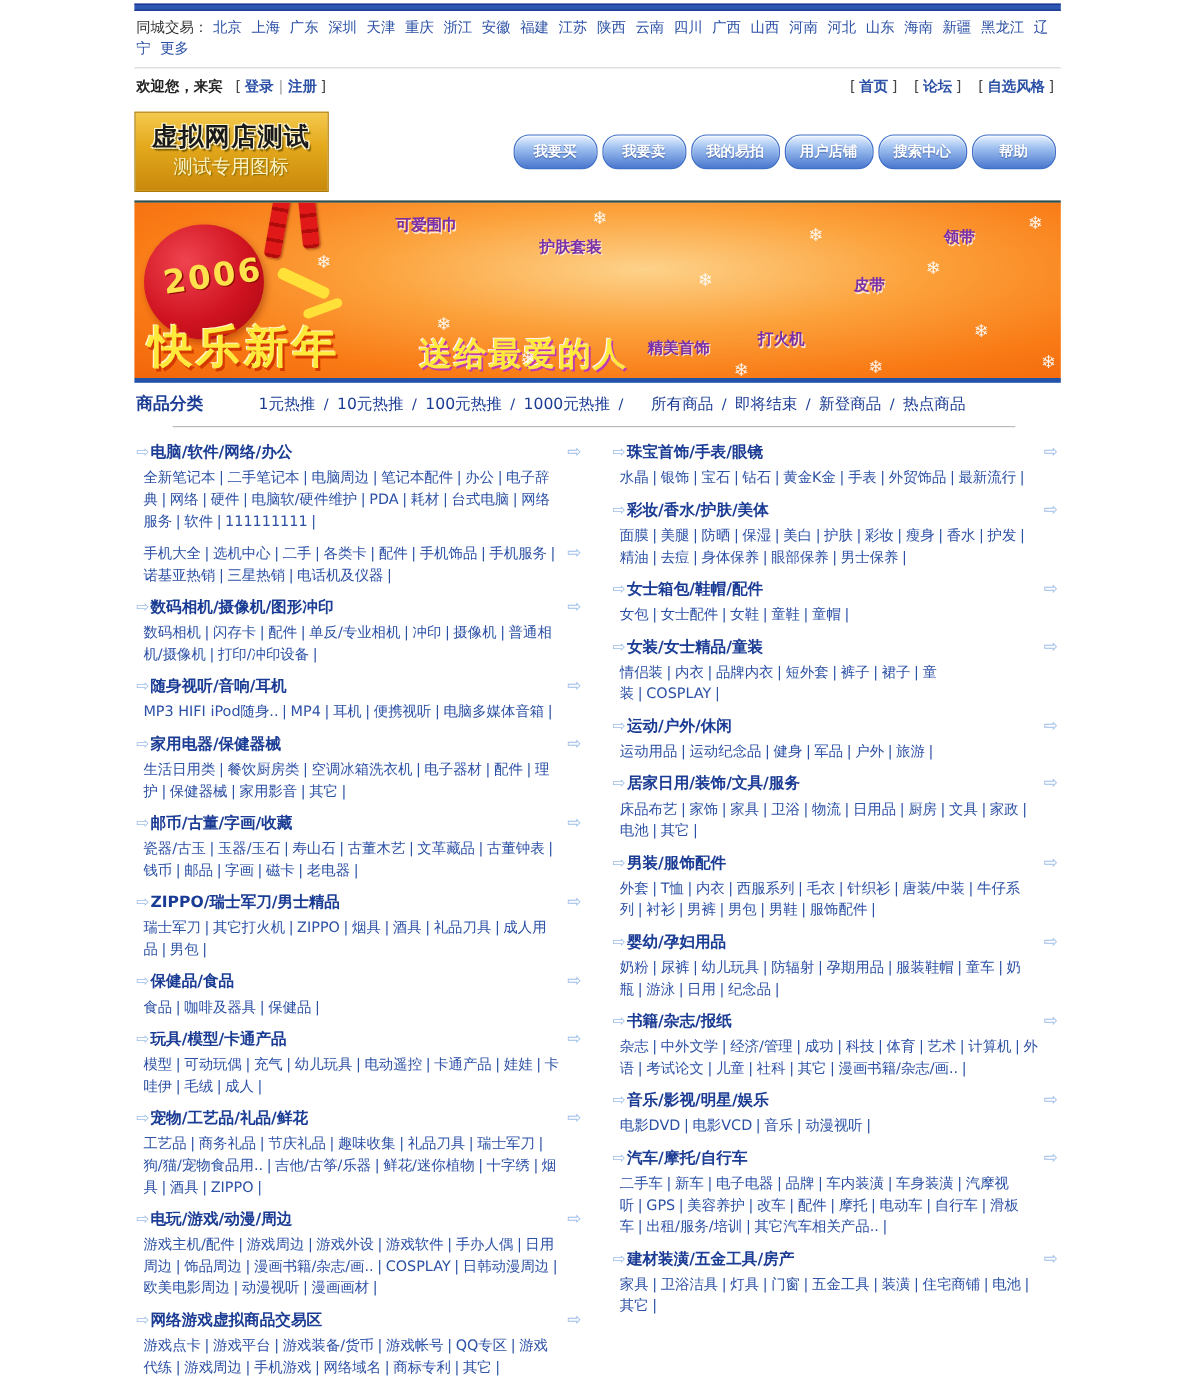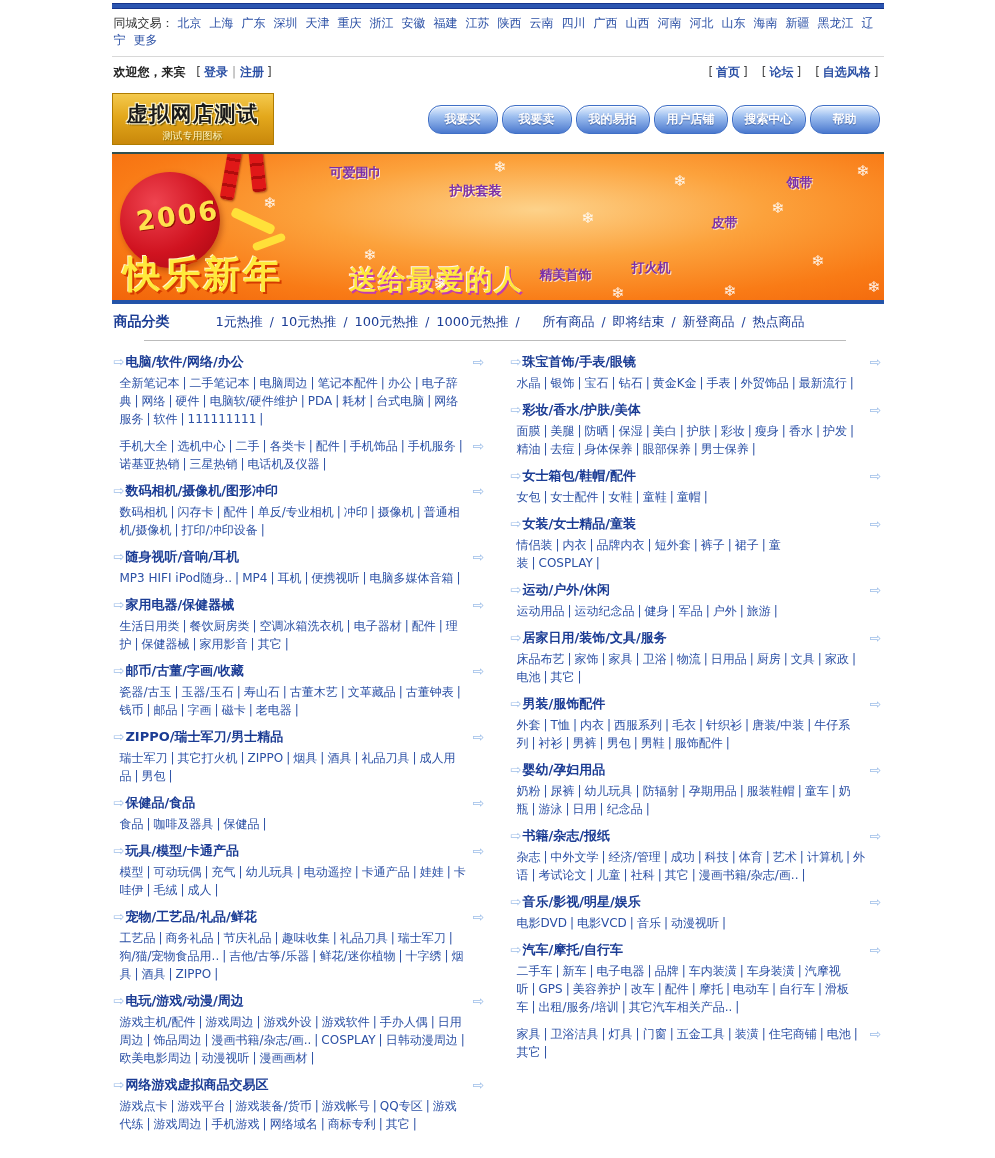"虚拟网店测试" .logo { height: 52px -> 67px }
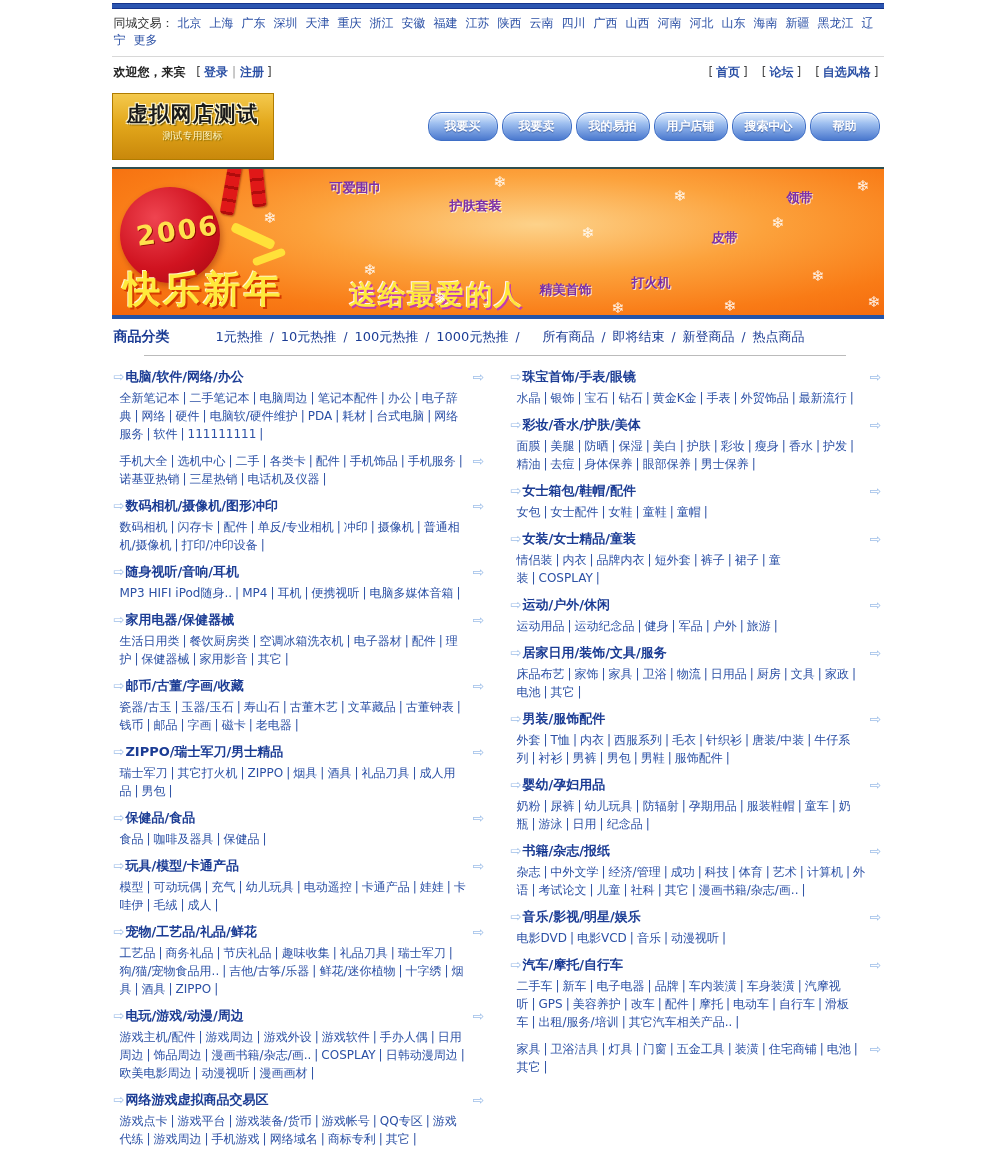"测试专用图标" .logo .l2 { font-size: 10px -> 16px }
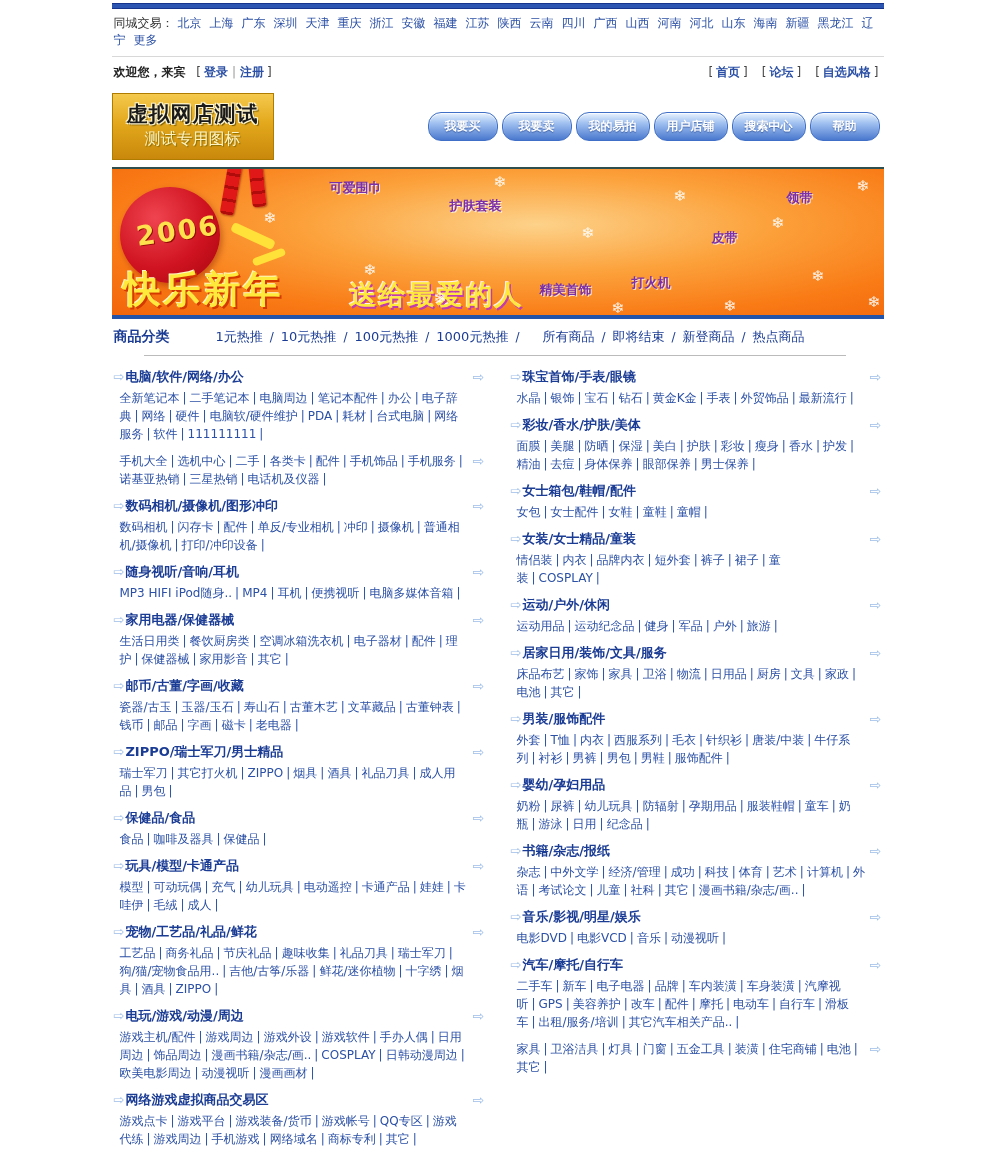"⇨建材装潢/五金工具/房产" div.sec-head { html: none -> <div><span>⇨</span><a>建材装潢/五金工具/房产</a></div> }
